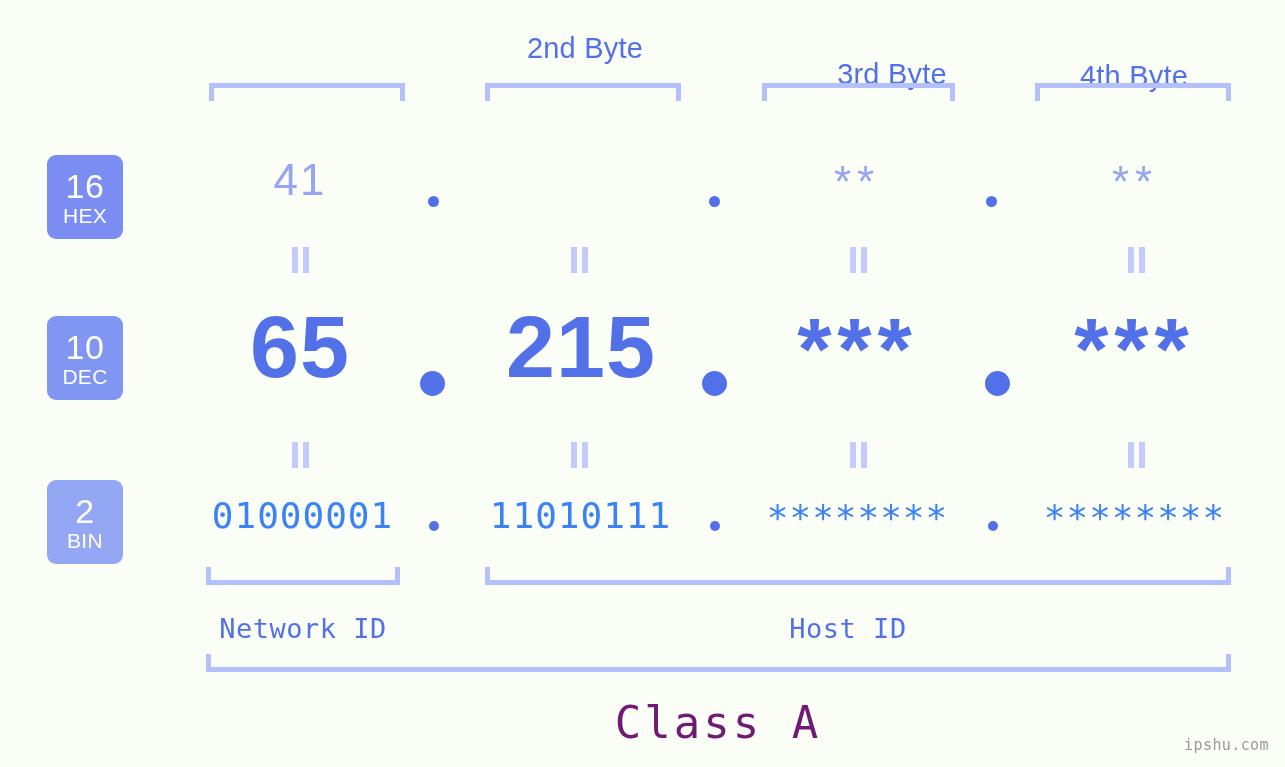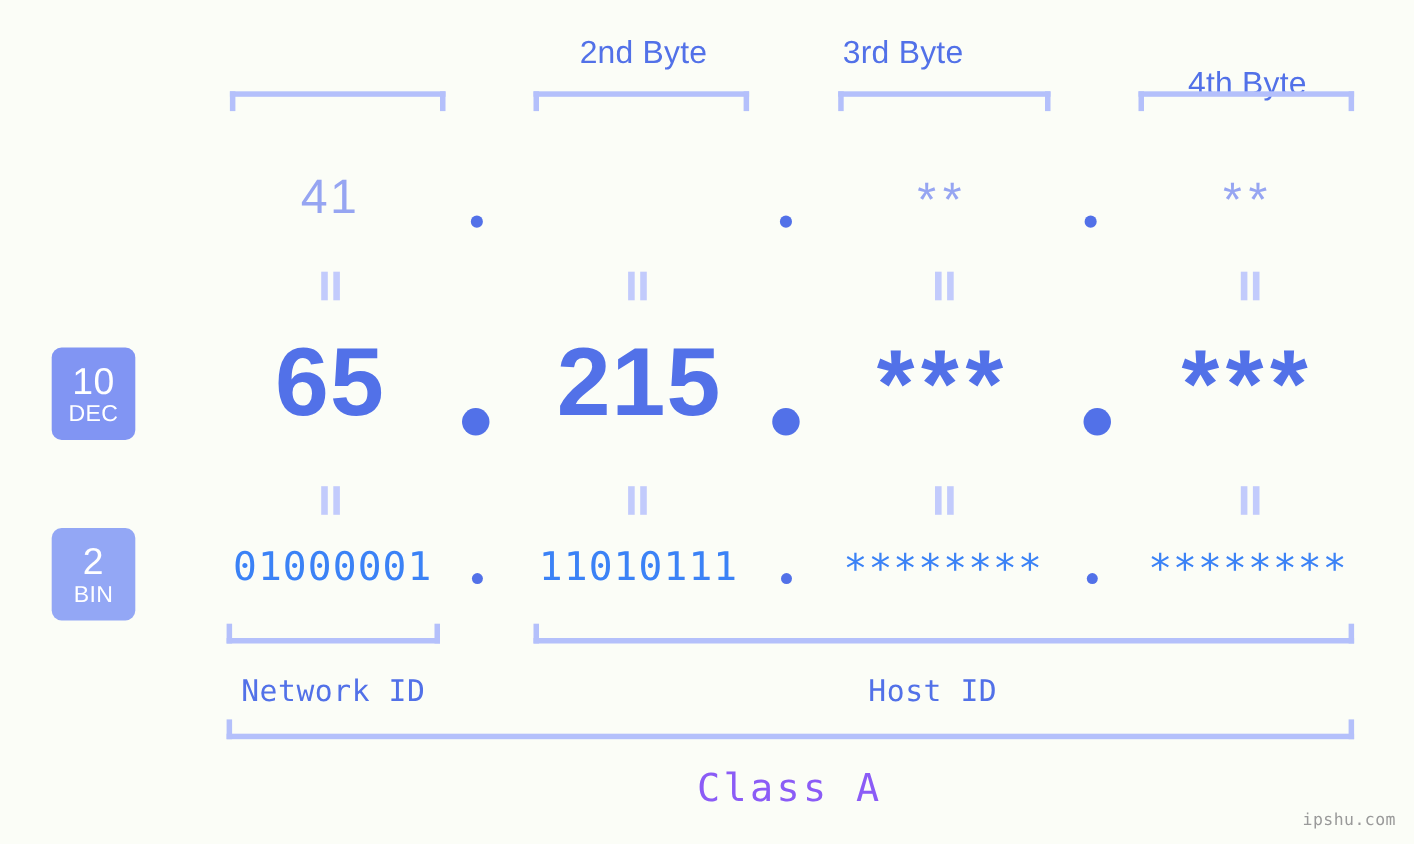"3rd Byte" div.byte-title { left: 721px -> 792px; margin-top: none -> 26px }
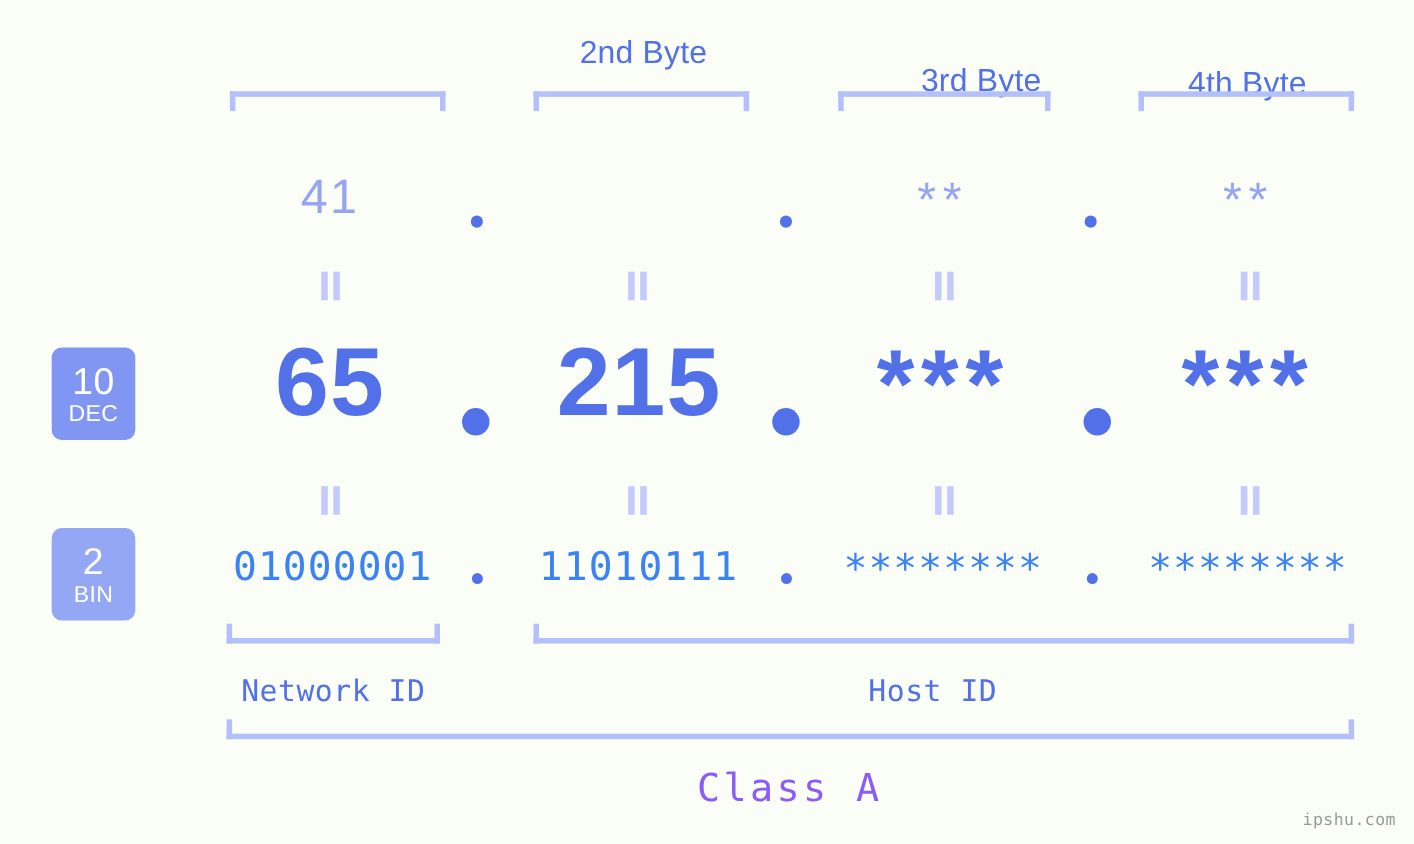"16" div.badge { html: none -> <div> <span>16</span> <span>HEX</span> </div> }
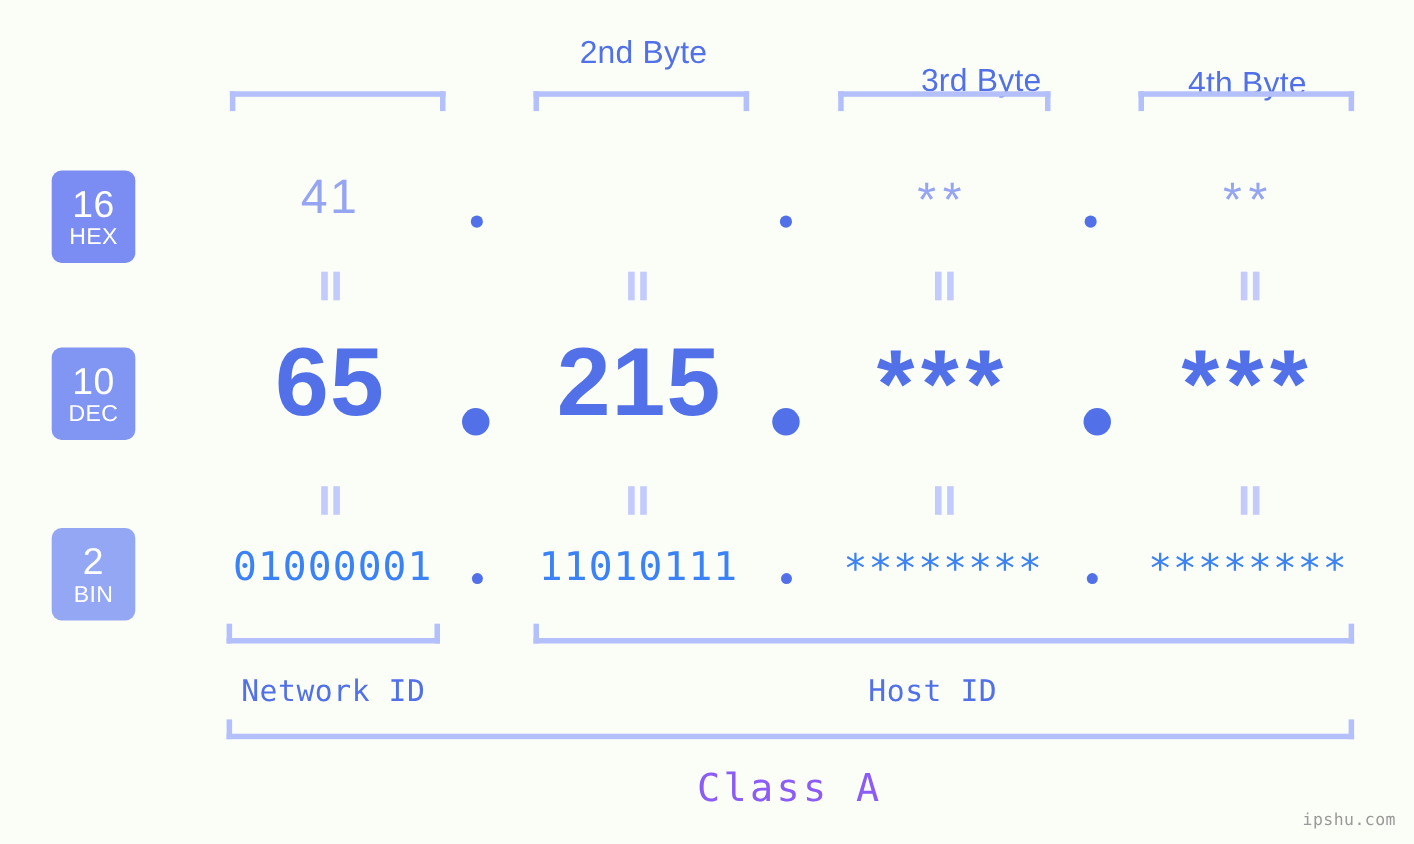"Class A" .class-label { color: #8b5cf6 -> #701a75; font-size: 35px -> 44px }
